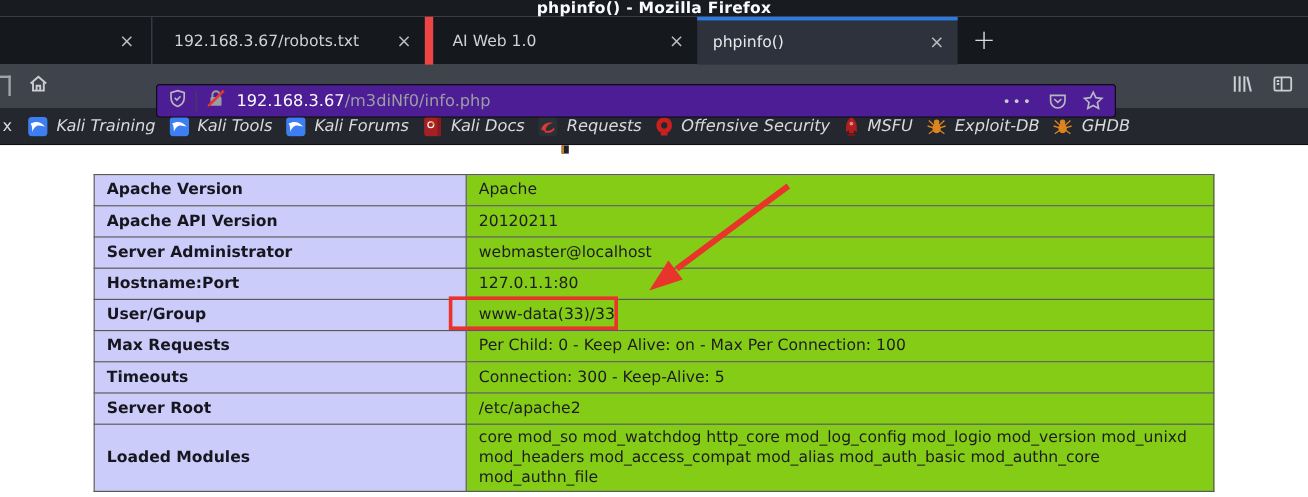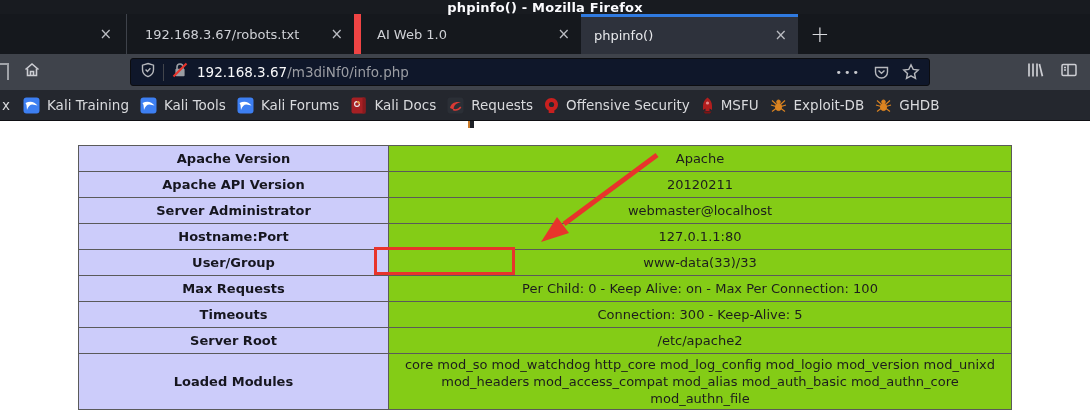"192.168.3.67/m3diNf0/info.php" .urlbar { background: #0f172a -> #4c1d95; top: 4px -> 16px }
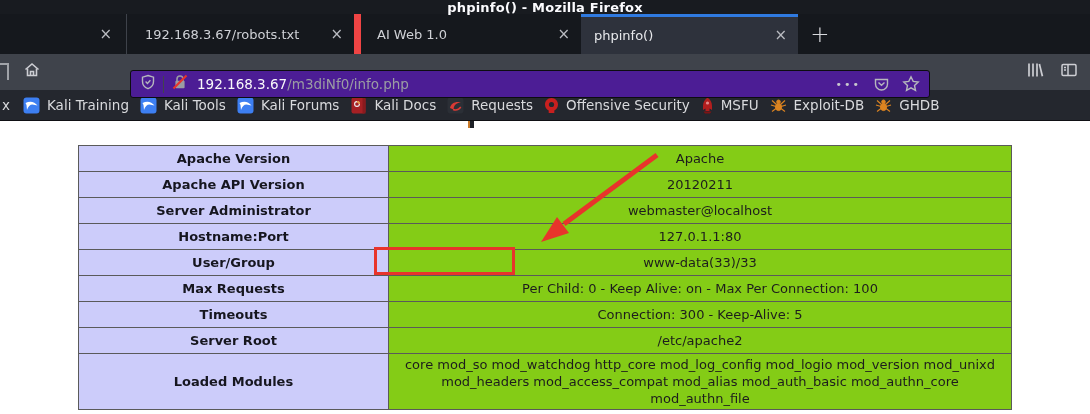"Kali Training" .bm { font-style: none -> italic }
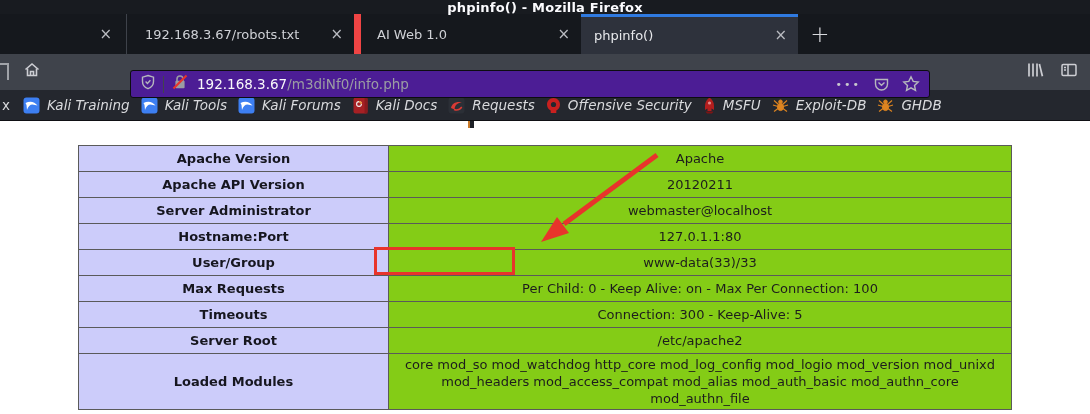"Apache Version" .content { text-align: center -> none }
